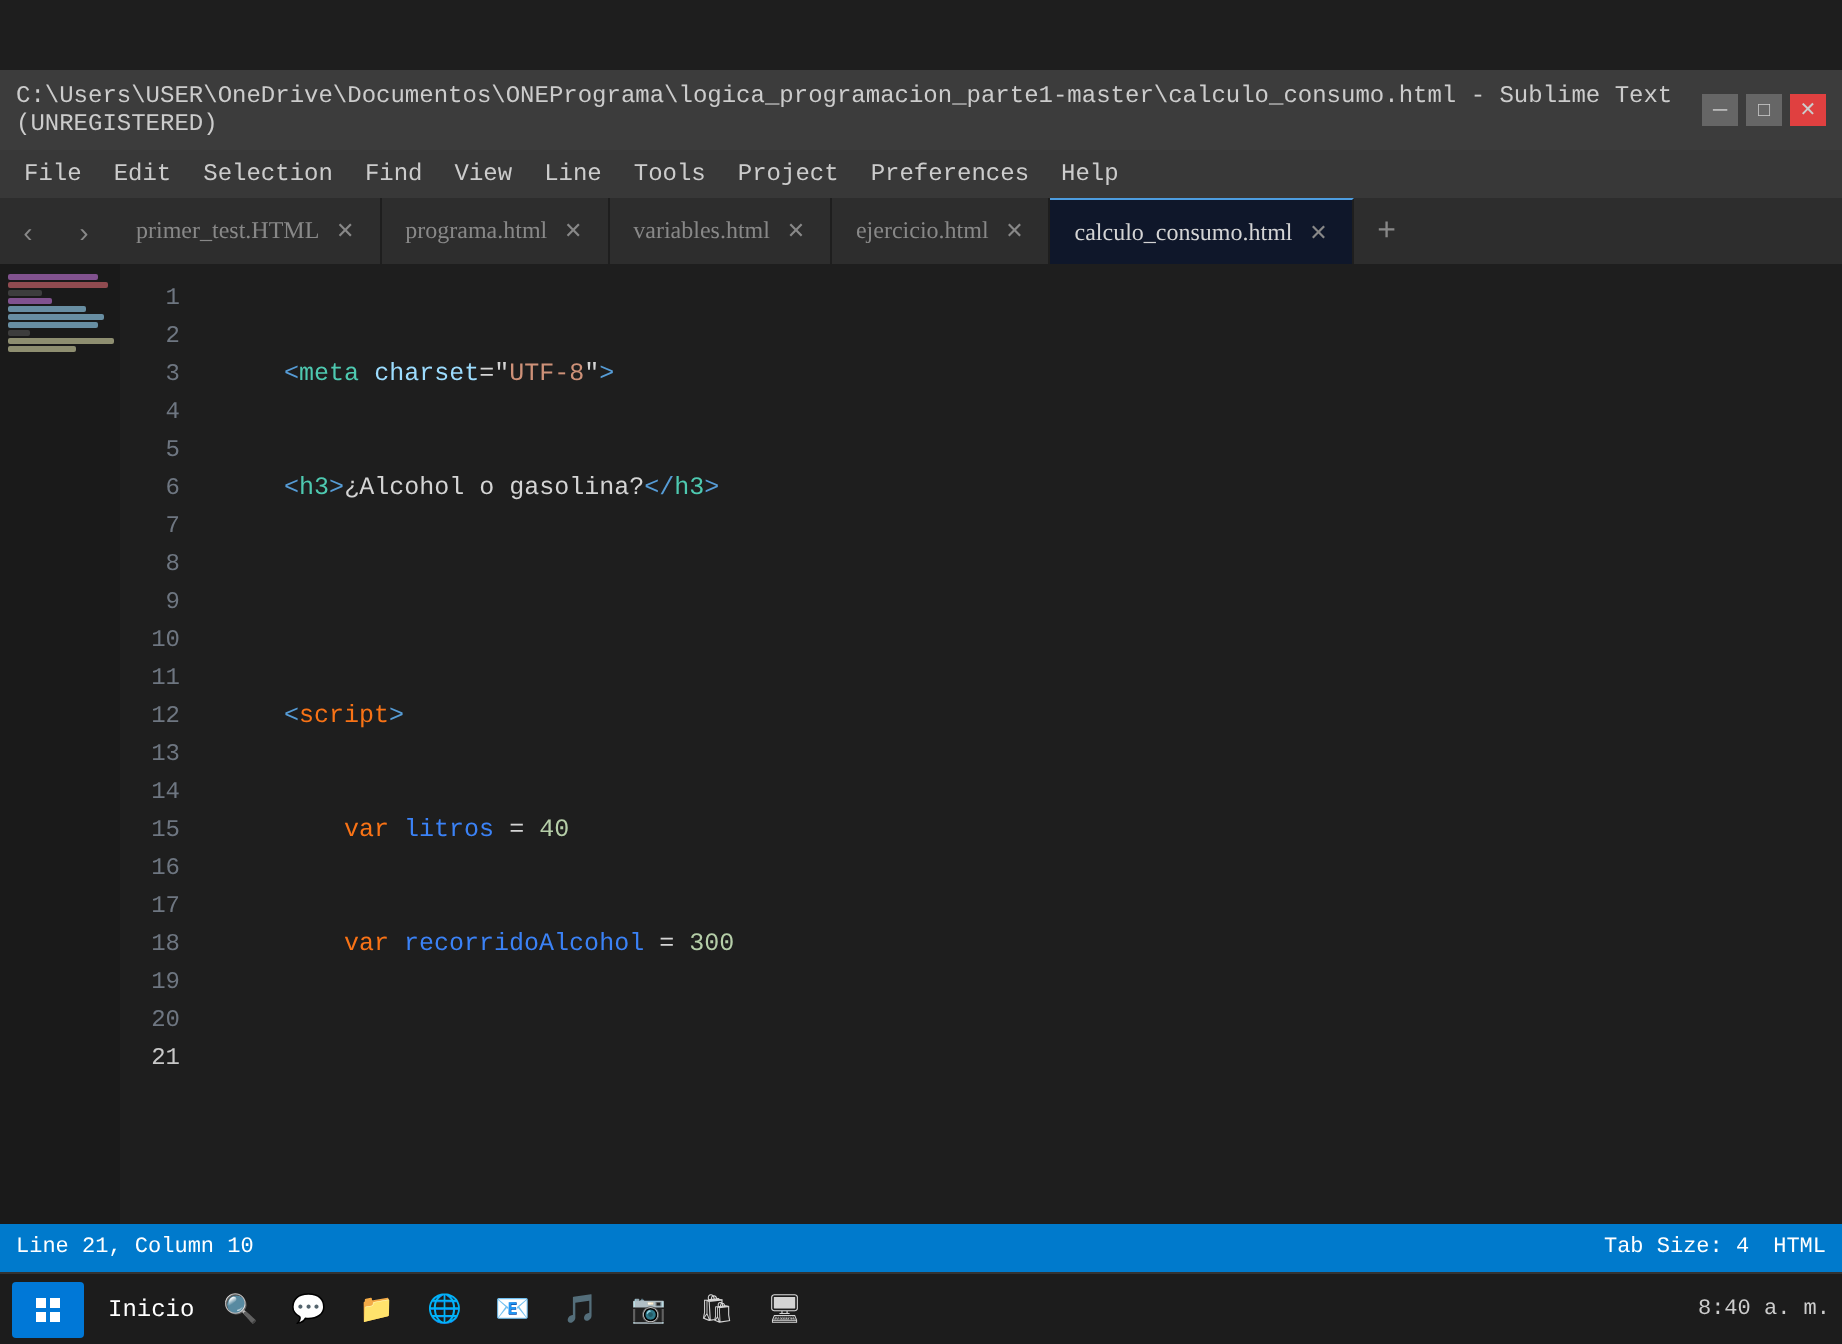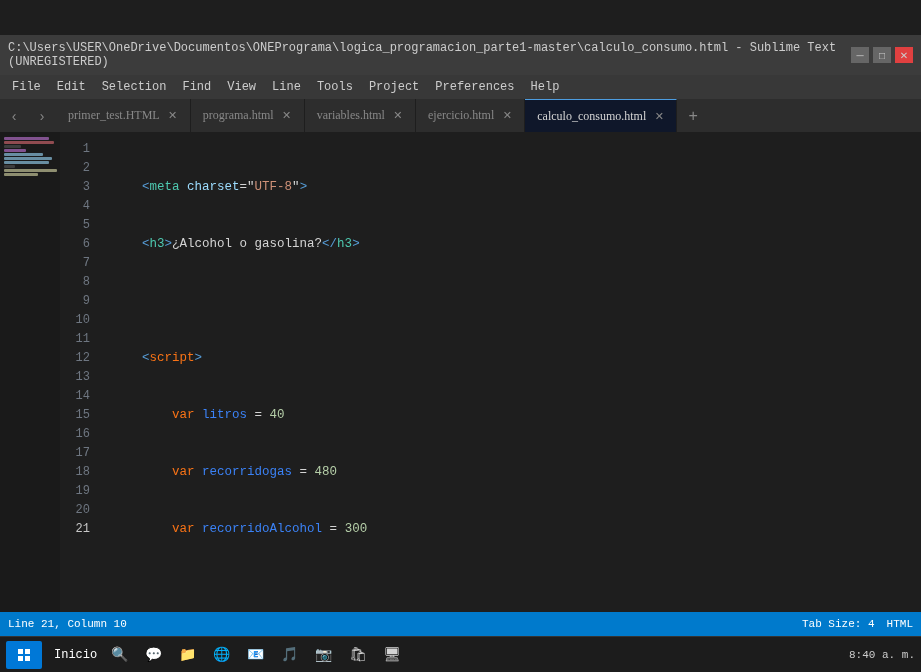"var recorridogas = 480" span.code-line { html: <span> <span>var</span> <span>recorridogas</span> <span>=</span> <span>480</span></span> -> none }
